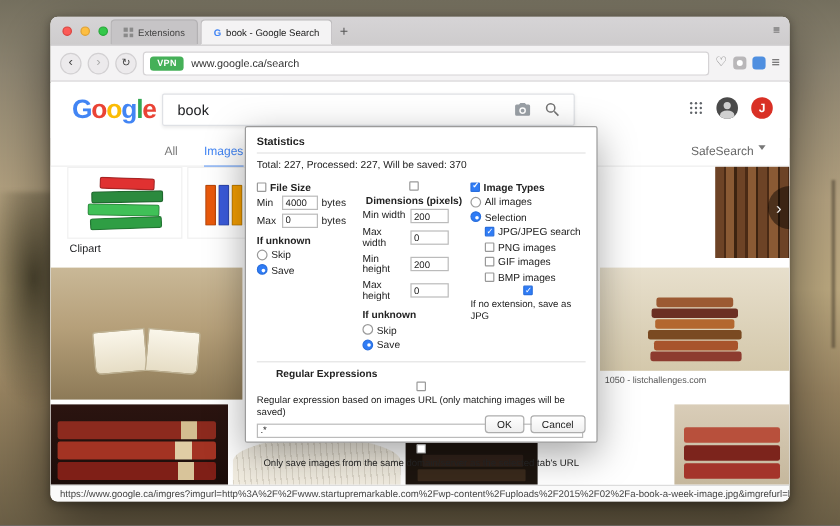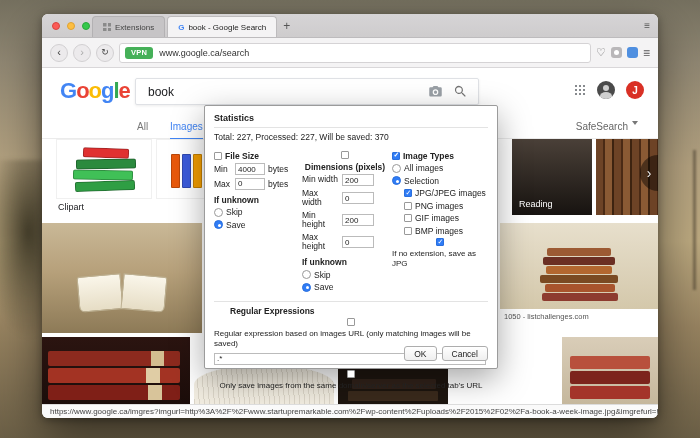"JPG/JPEG images" span { text: images -> search }
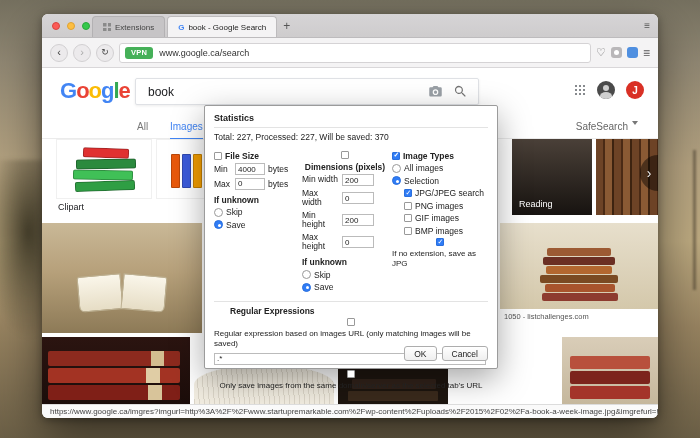"Reading" div.thumb { html: <div> <span>Reading</span> </div> -> none }
